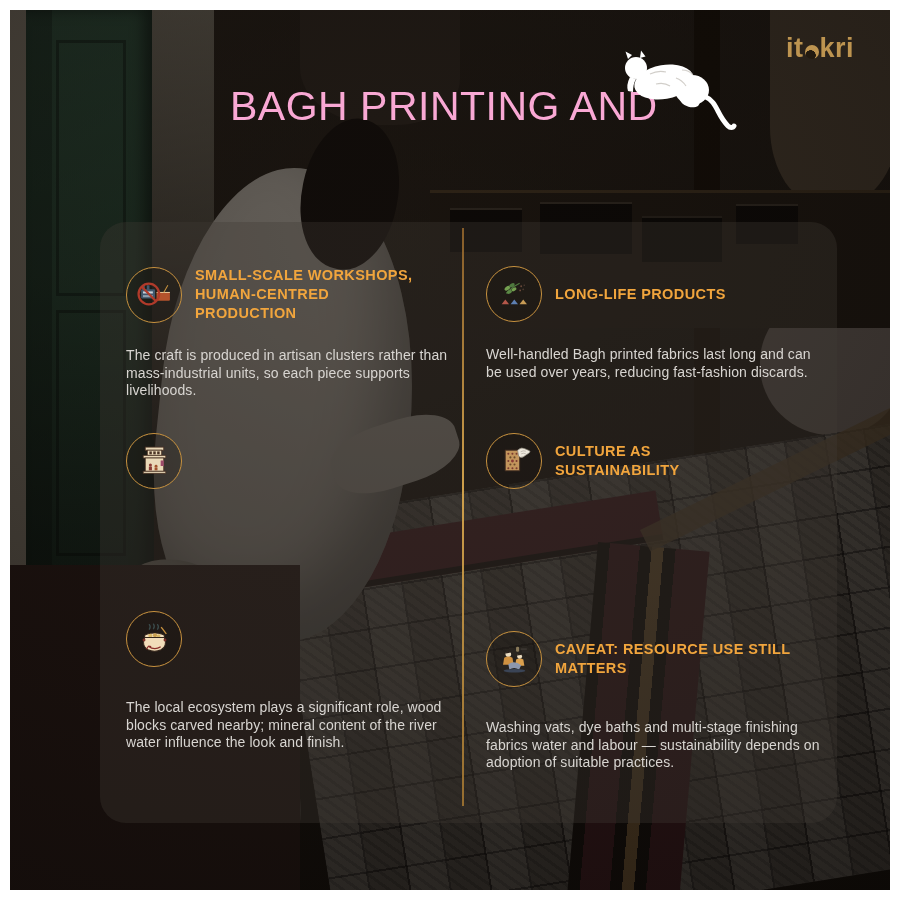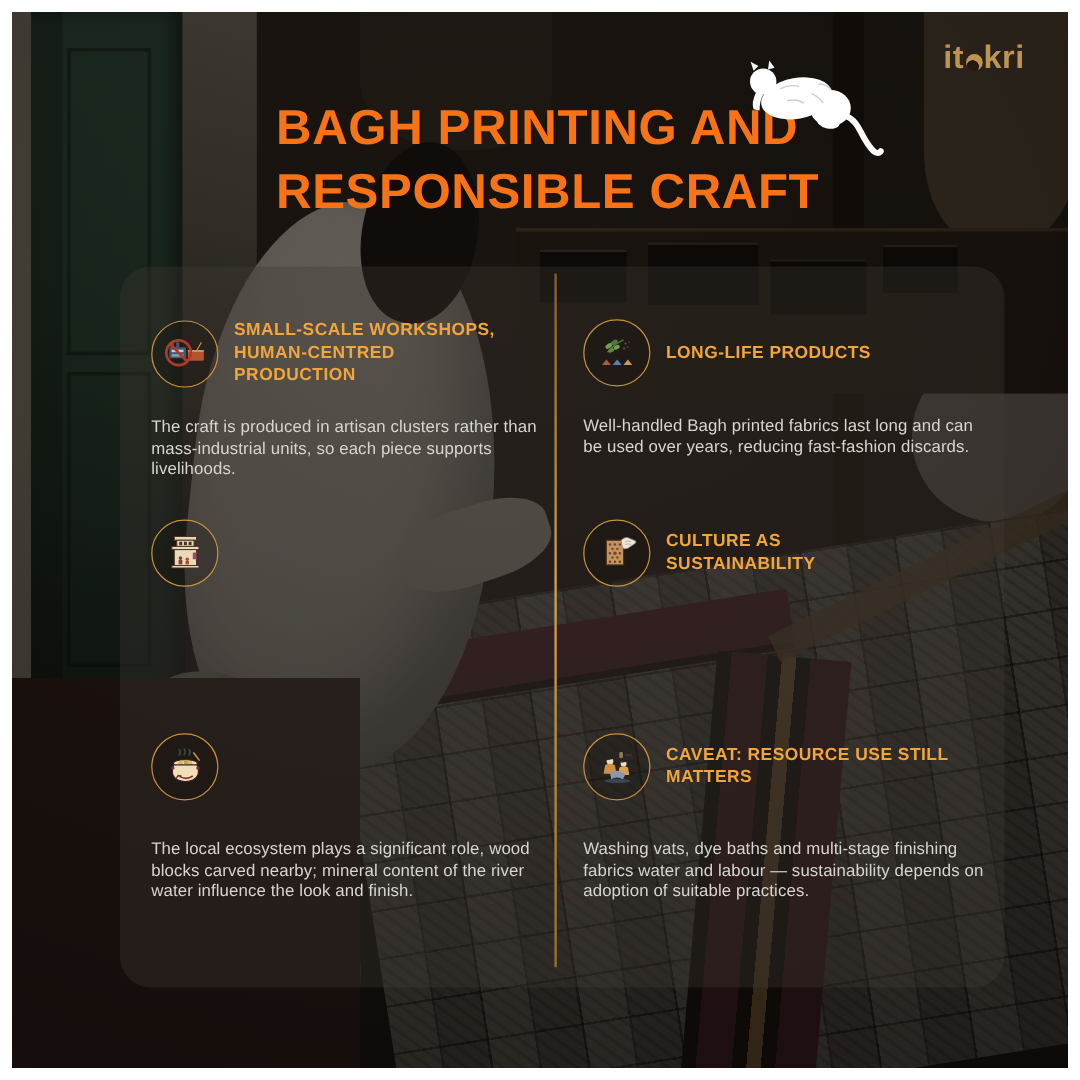"BAGH PRINTING AND" .title { color: #f97316 -> #f9a8d4; font-weight: 700 -> 400 }
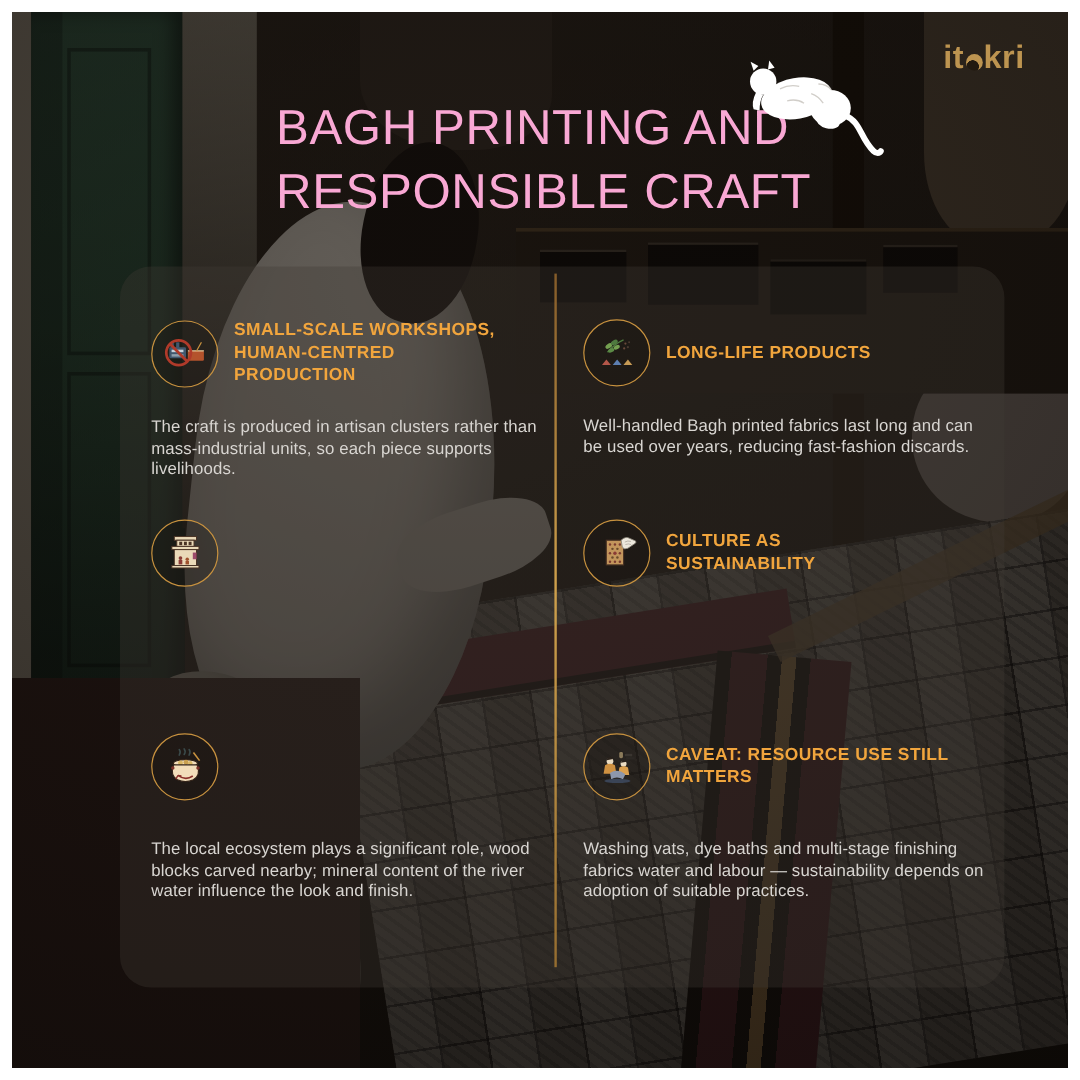"RESPONSIBLE CRAFT" span { html: <span>RESPONSIBLE CRAFT</span> -> none }
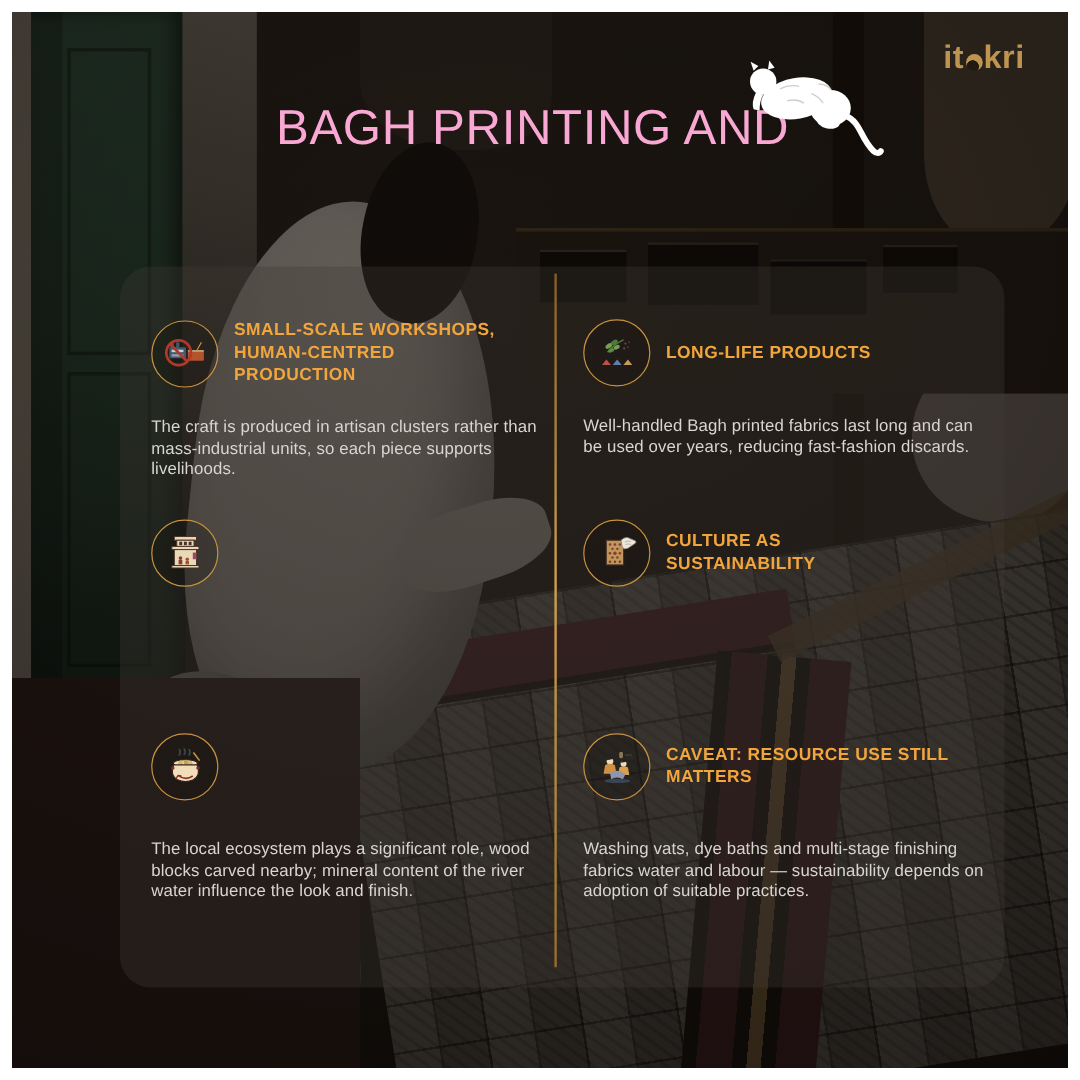"CAVEAT: RESOURCE USE STILL MATTERS" section.feature { top: 611px -> 631px }
